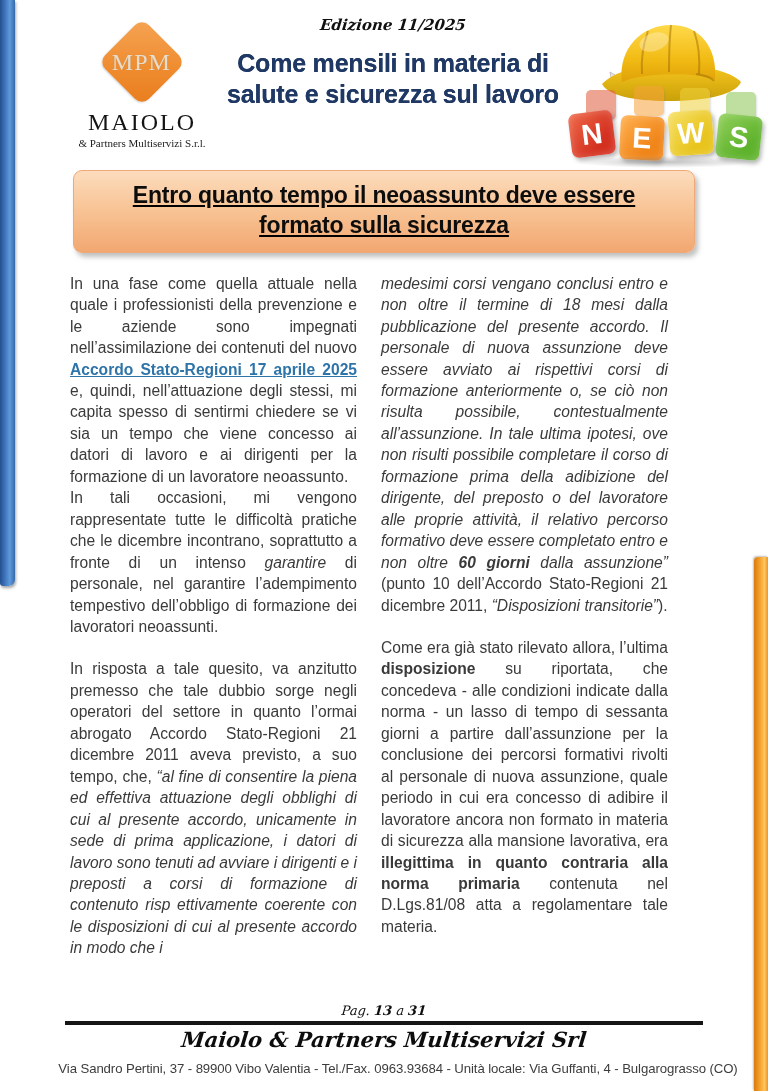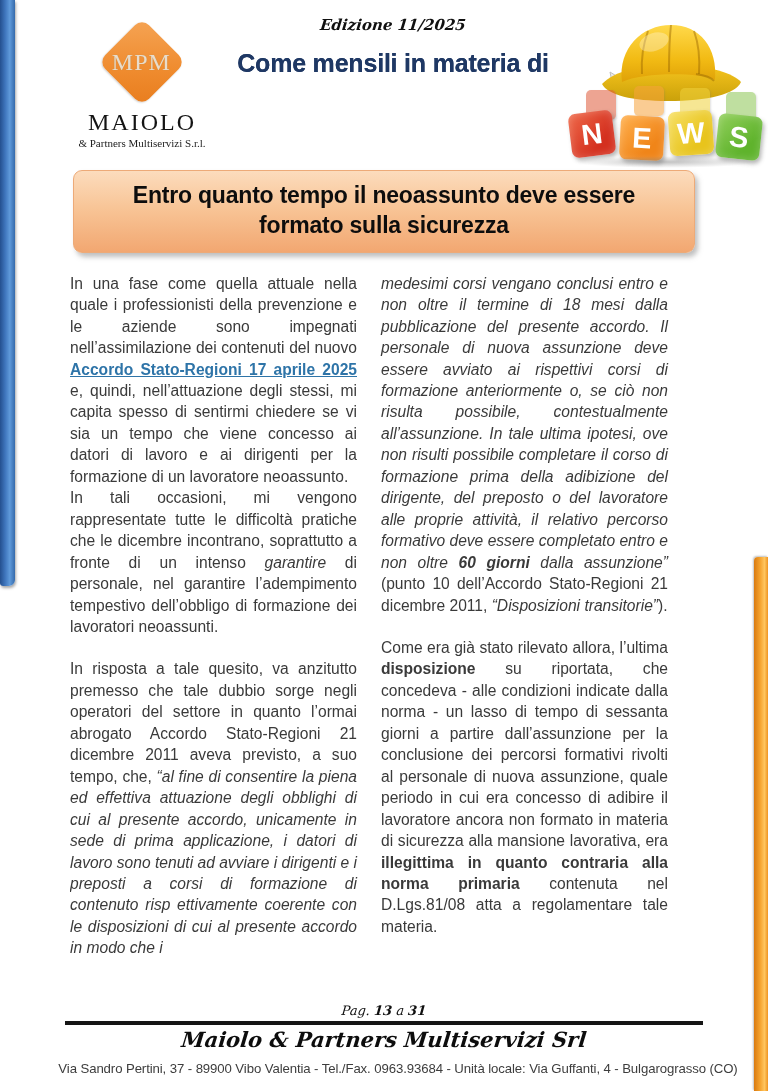"salute e sicurezza sul lavoro" span { html: none -> <span>salute e sicurezza sul lavoro</span> }
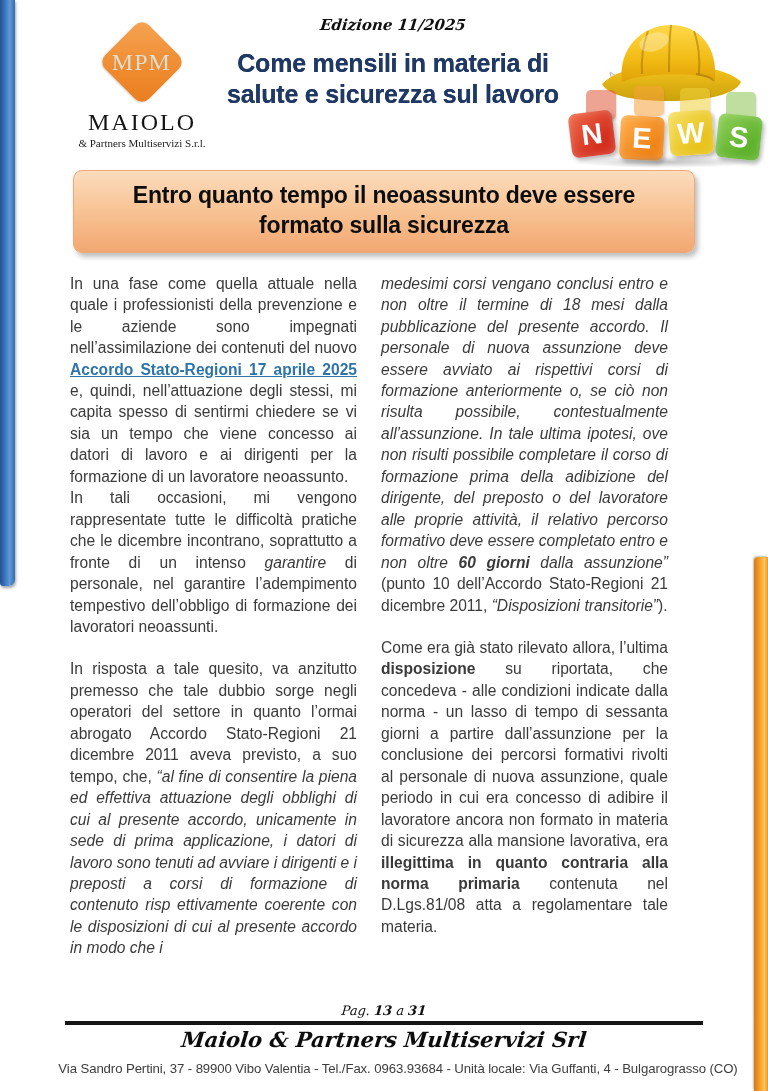"Entro quanto tempo il neoassunto" .banner { text-decoration: none -> underline }
